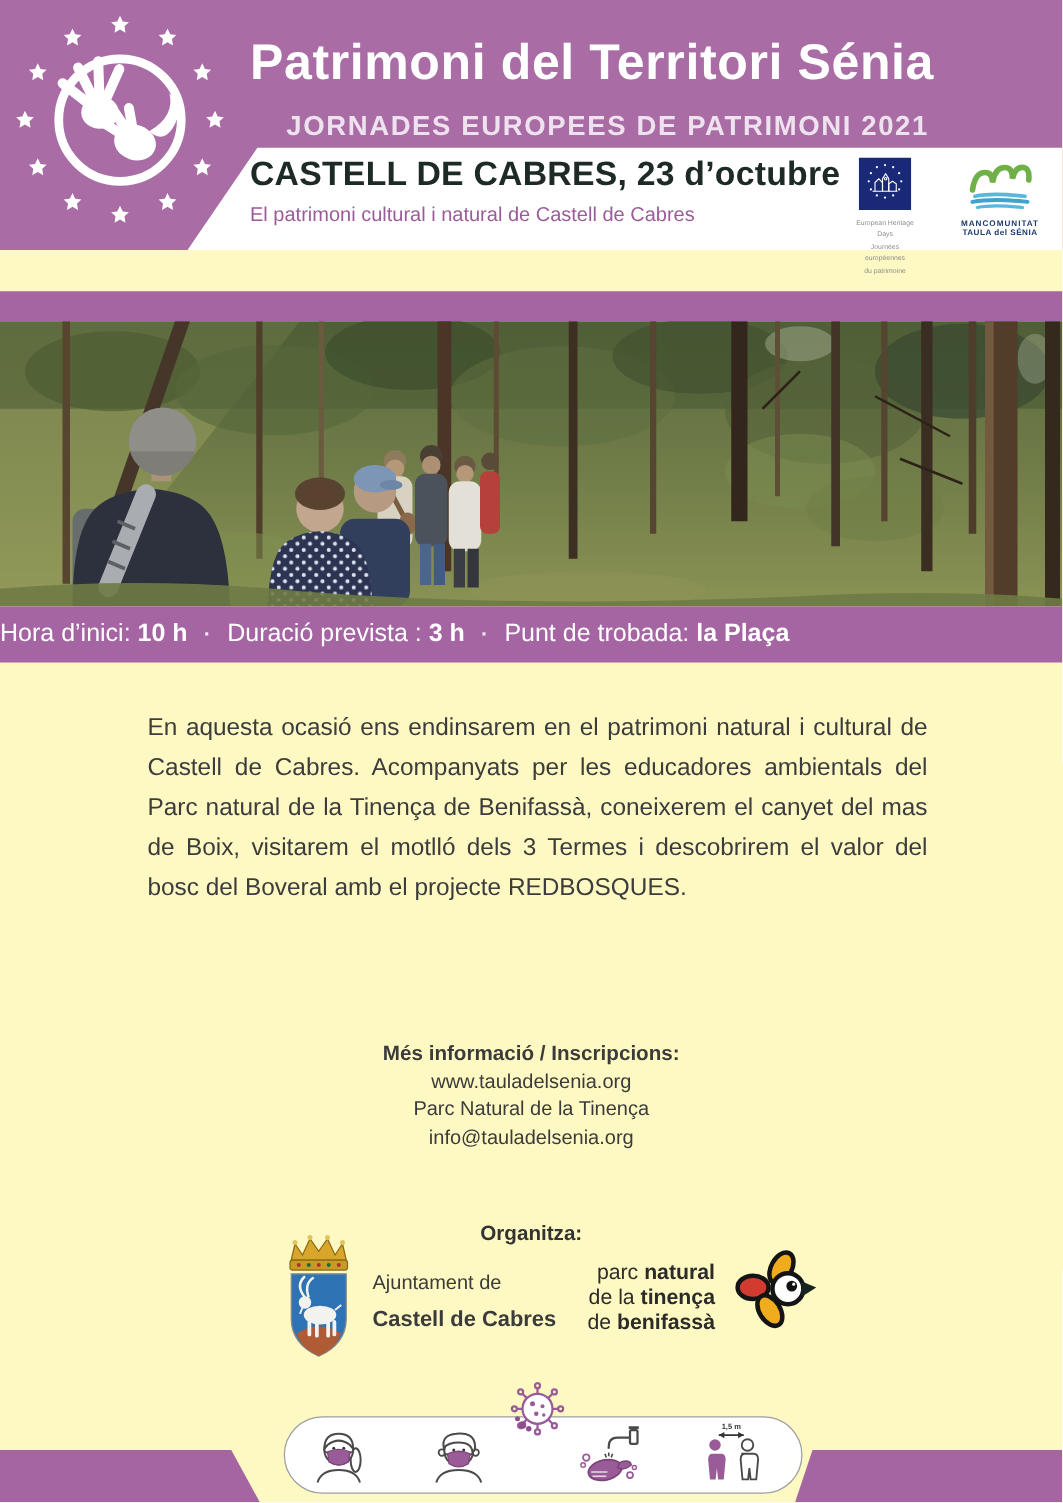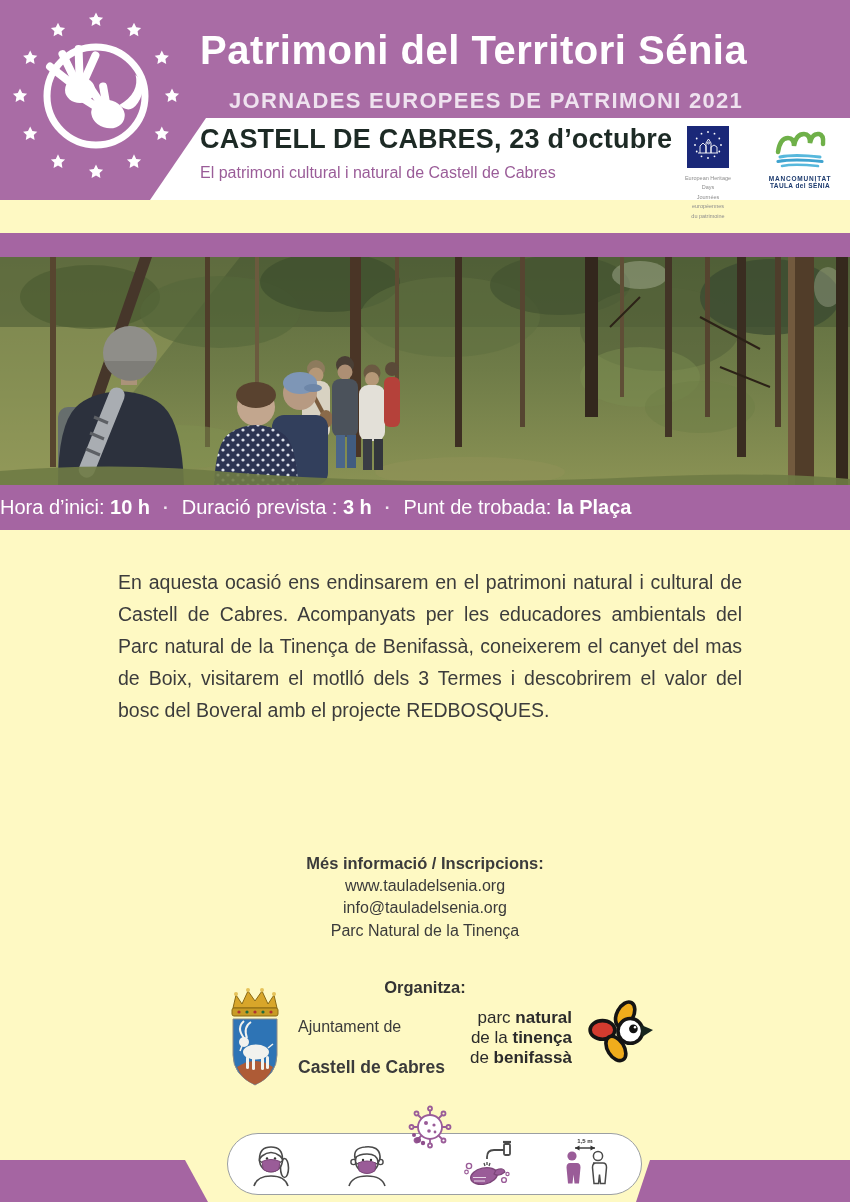"Més informació / Inscripcions:" .contact { margin-top: 20px -> none }
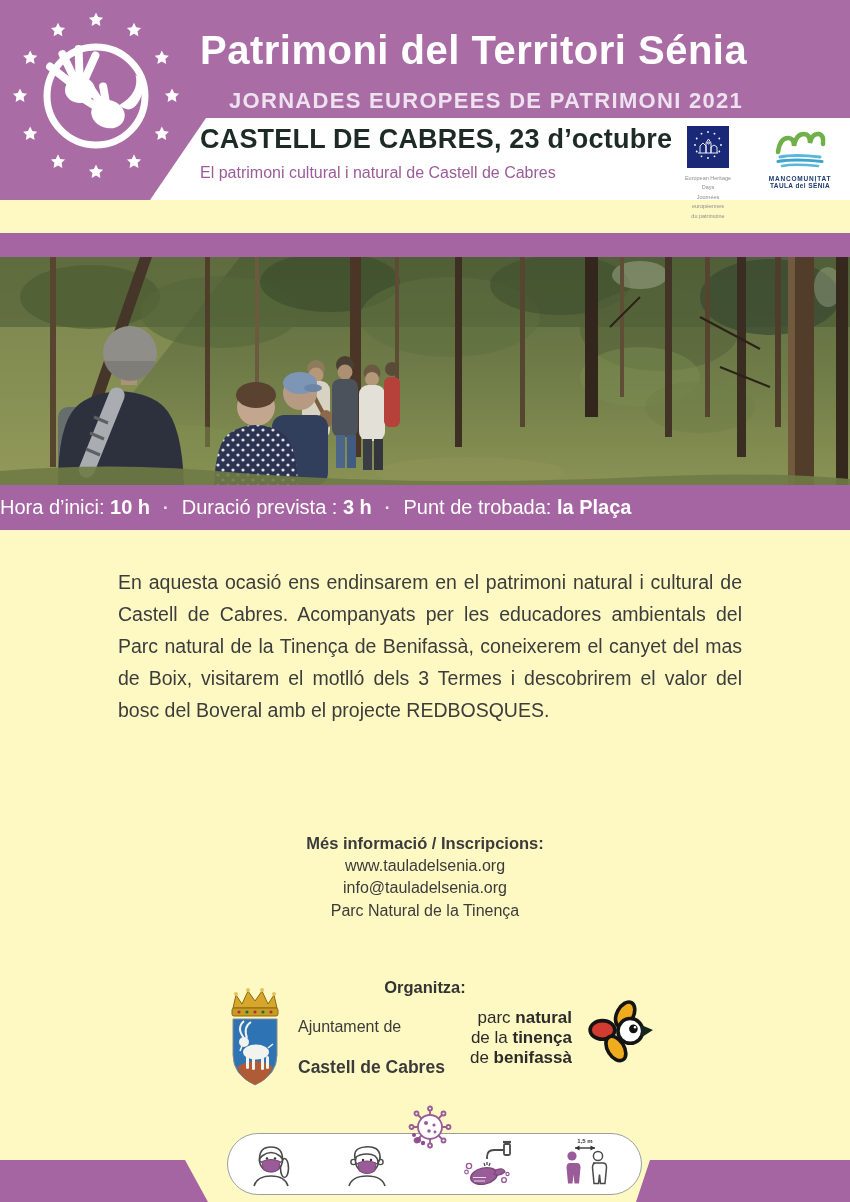"info@tauladelsenia.org" div { order: before "Parc Natural de la Tinença" -> after "Parc Natural de la Tinença" }
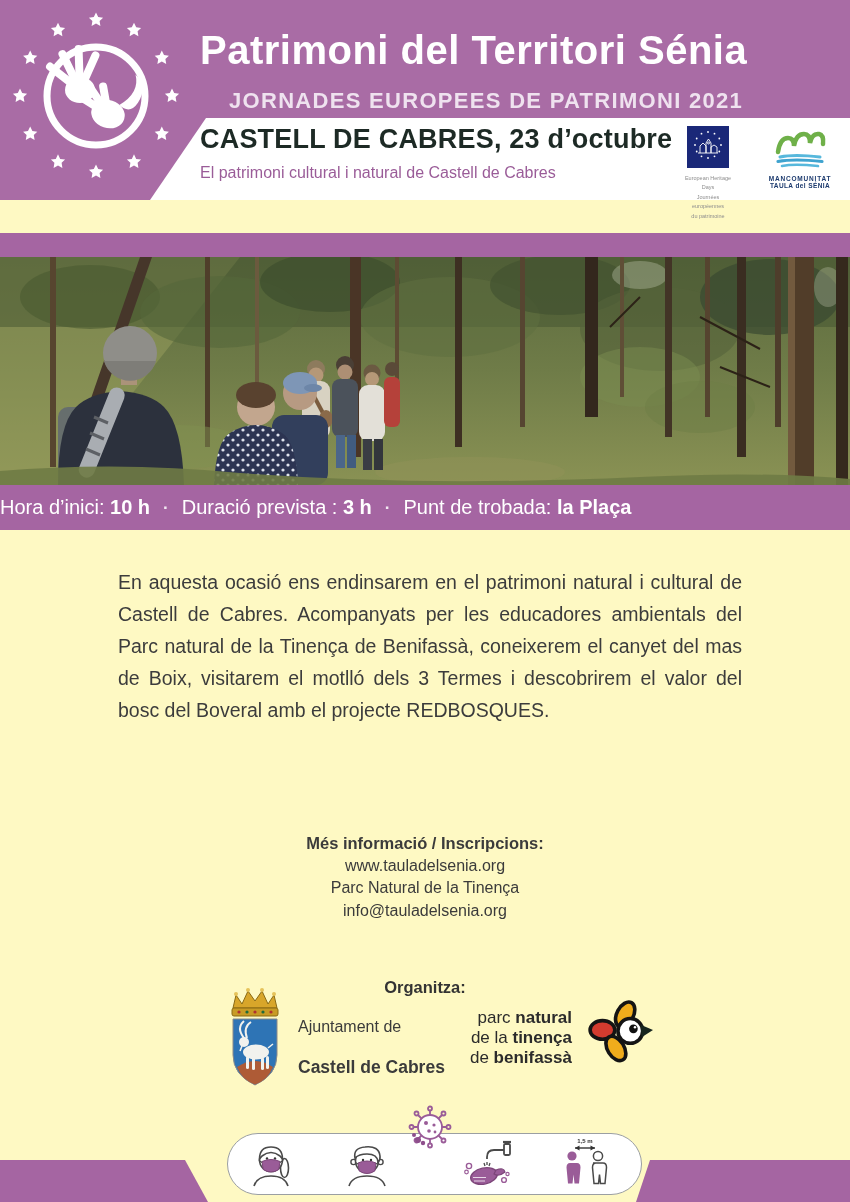"Castell de Cabres" .ajuntament-text .l2 { margin-top: 21px -> 9px }
